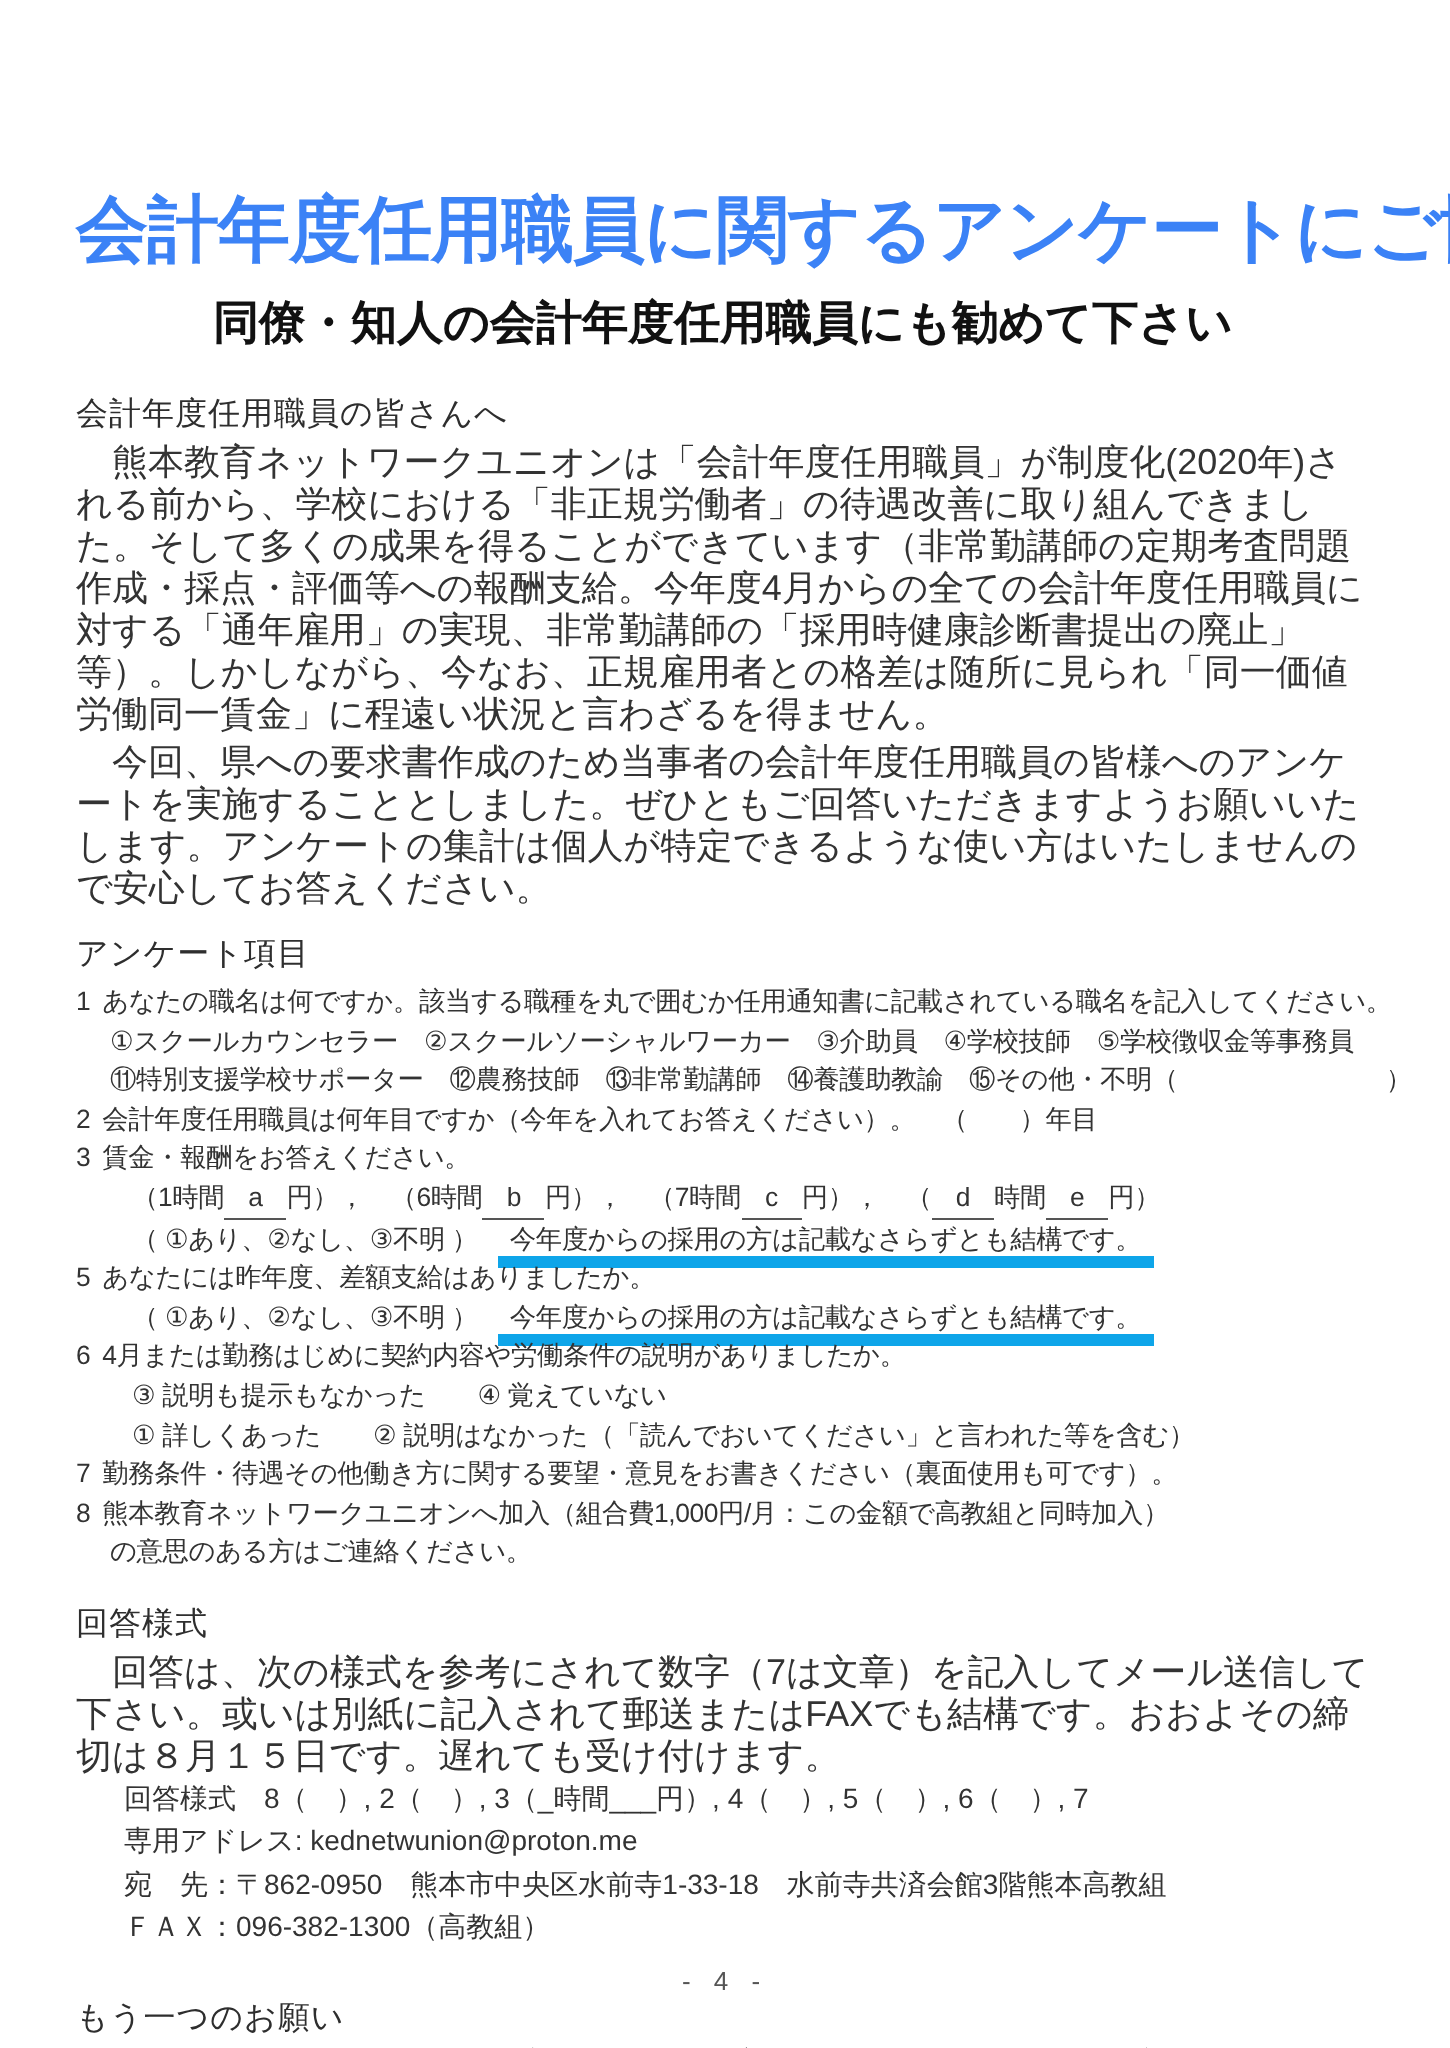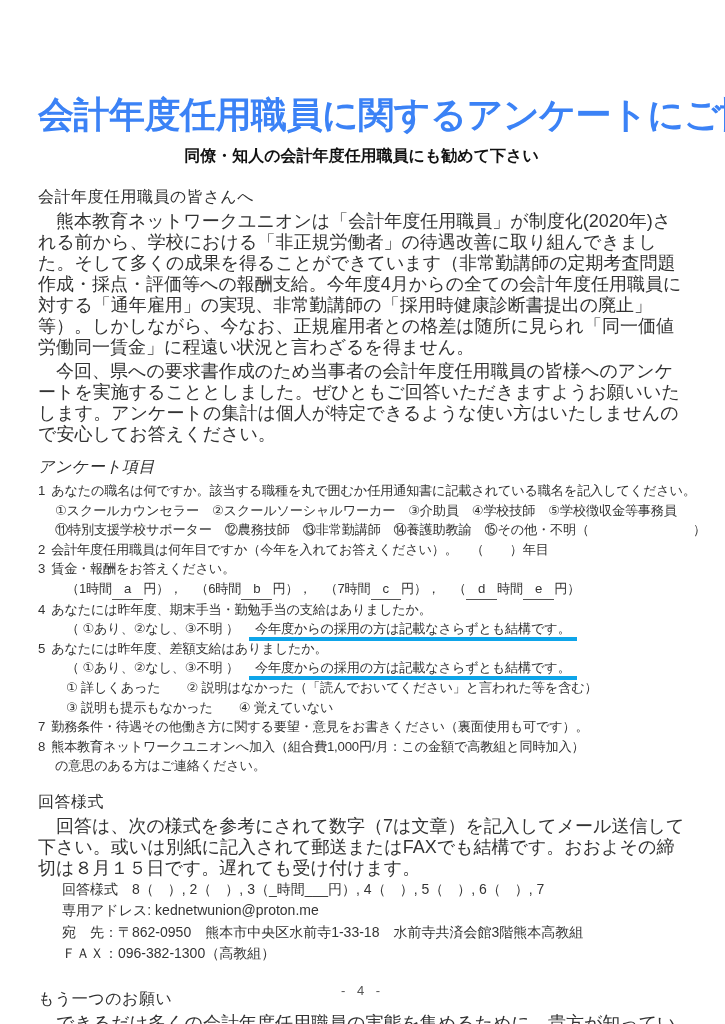"同僚・知人の会計年度任用職員にも勧めて下さい" .subtitle { font-size: 16px -> 23px }
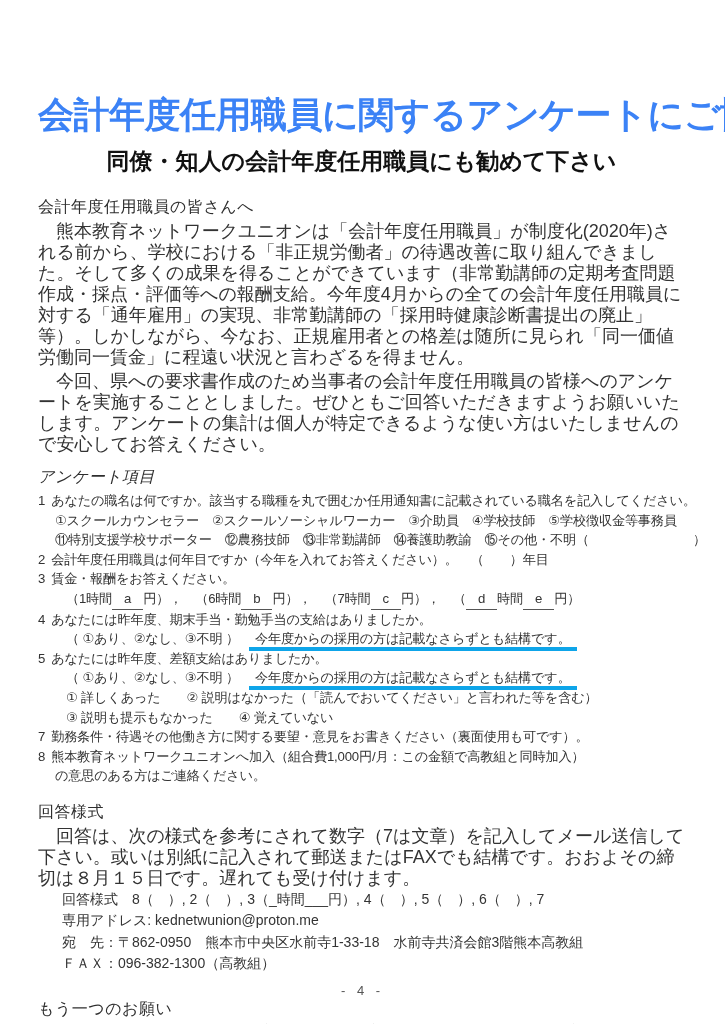"アンケート項目" .h-survey { font-style: italic -> none }
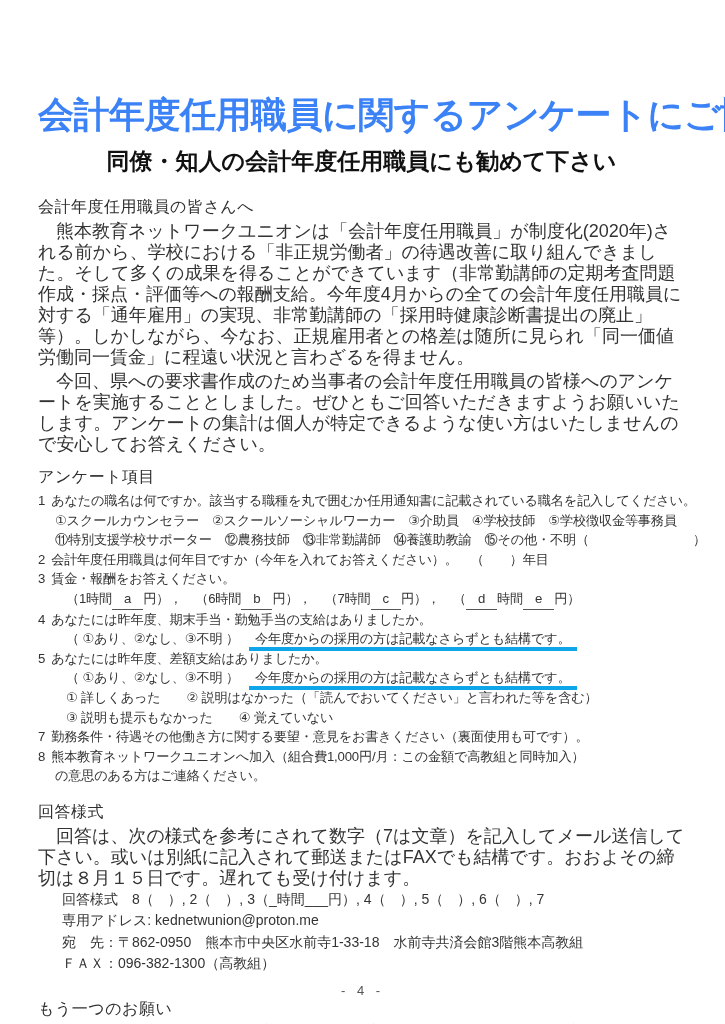"4 あなたには昨年度、期末手当・勤勉手当の支給はありましたか。" div.q { html: <div><span>4</span><span>あなたには昨年度、期末手当・勤勉手当の支給はありましたか。</span></div> -> none }
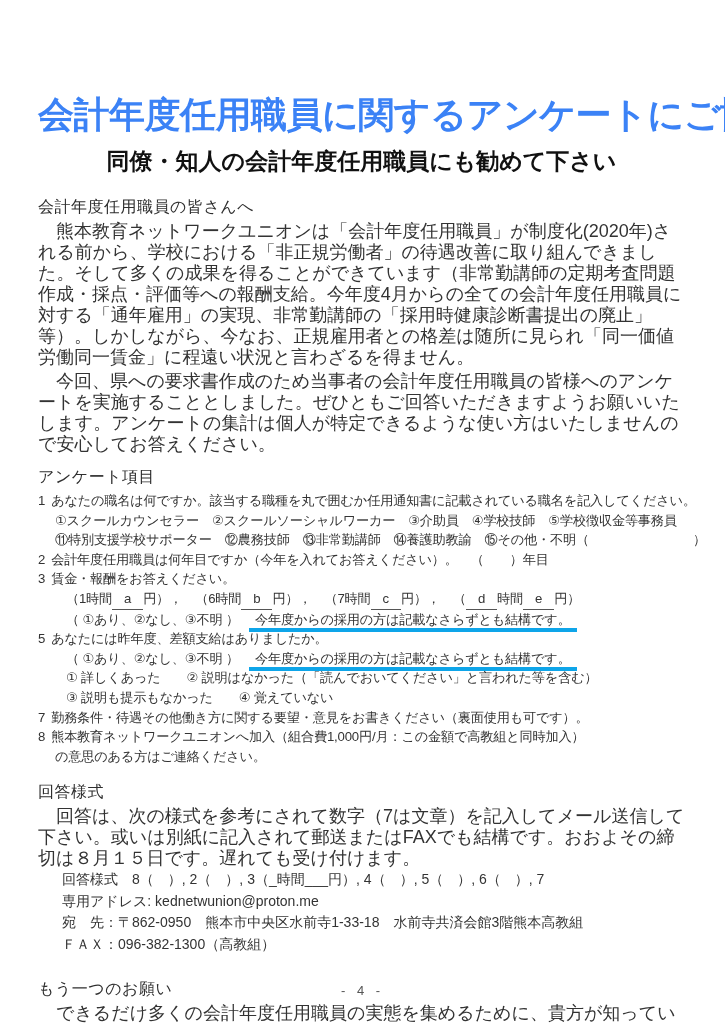"今年度からの採用の方は記載なさらずとも結構です。" .u { border-bottom: 4px solid #0ea5e9 -> 6px solid #0ea5e9 }
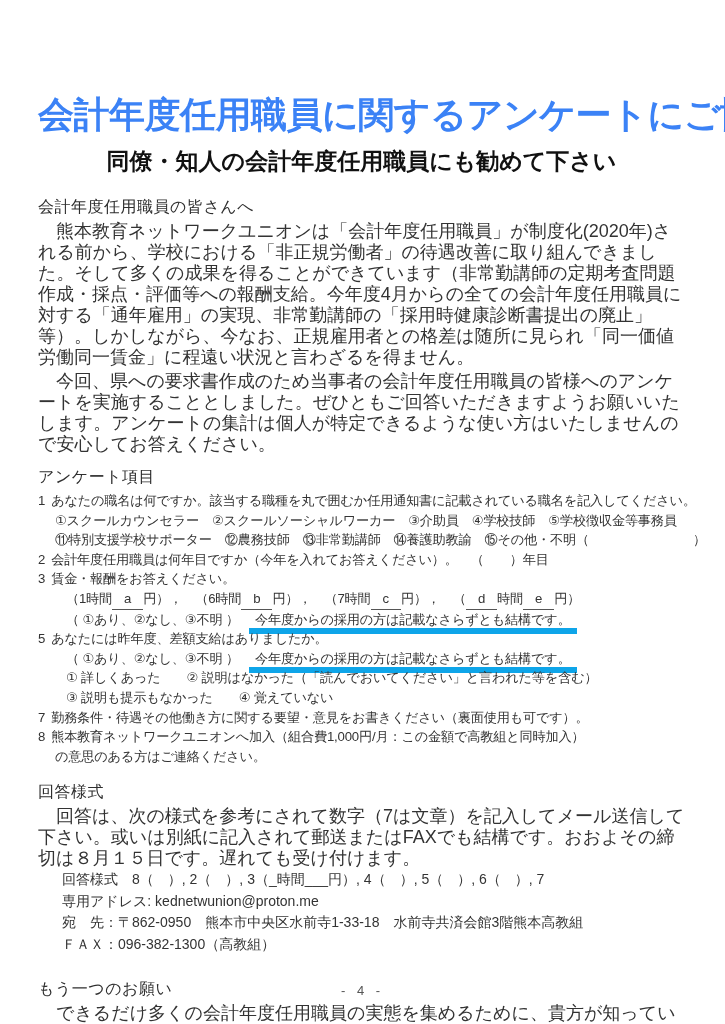"6 4月または勤務はじめに契約内容や労働条件の説明がありましたか。" div.q { html: none -> <div><span>6</span><span>4月または勤務はじめに契約内容や労働条件の説明がありましたか。</span></div> }
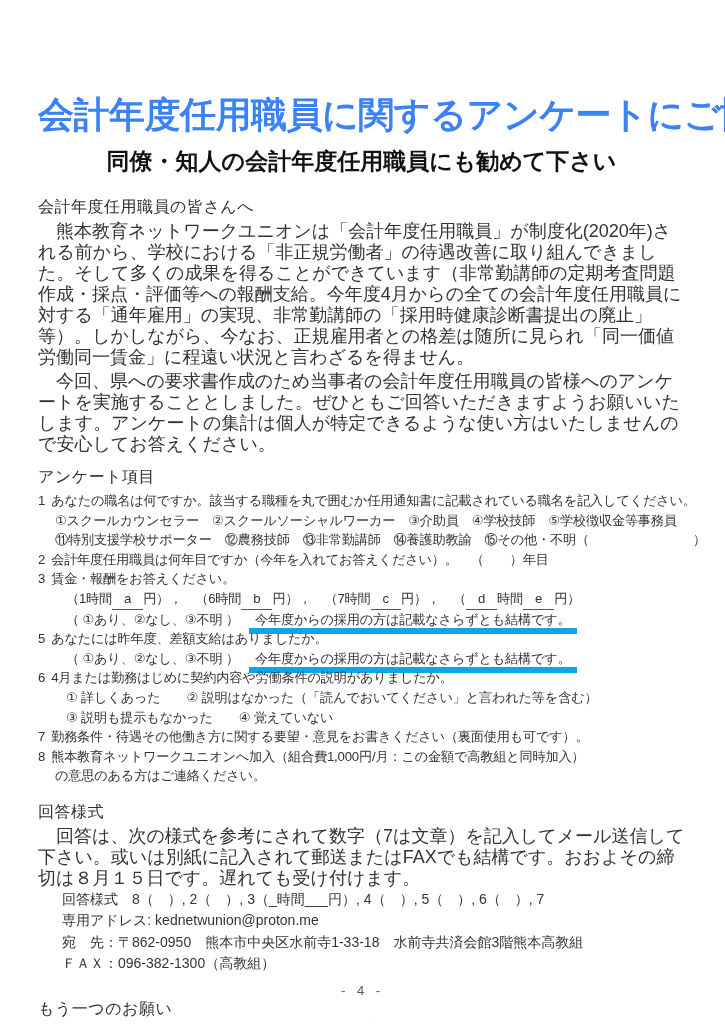"① 詳しくあった ②" div.opt2 { order: before "③ 説明も提示もなかった ④ 覚えていない" -> after "③ 説明も提示もなかった ④ 覚えていない" }
